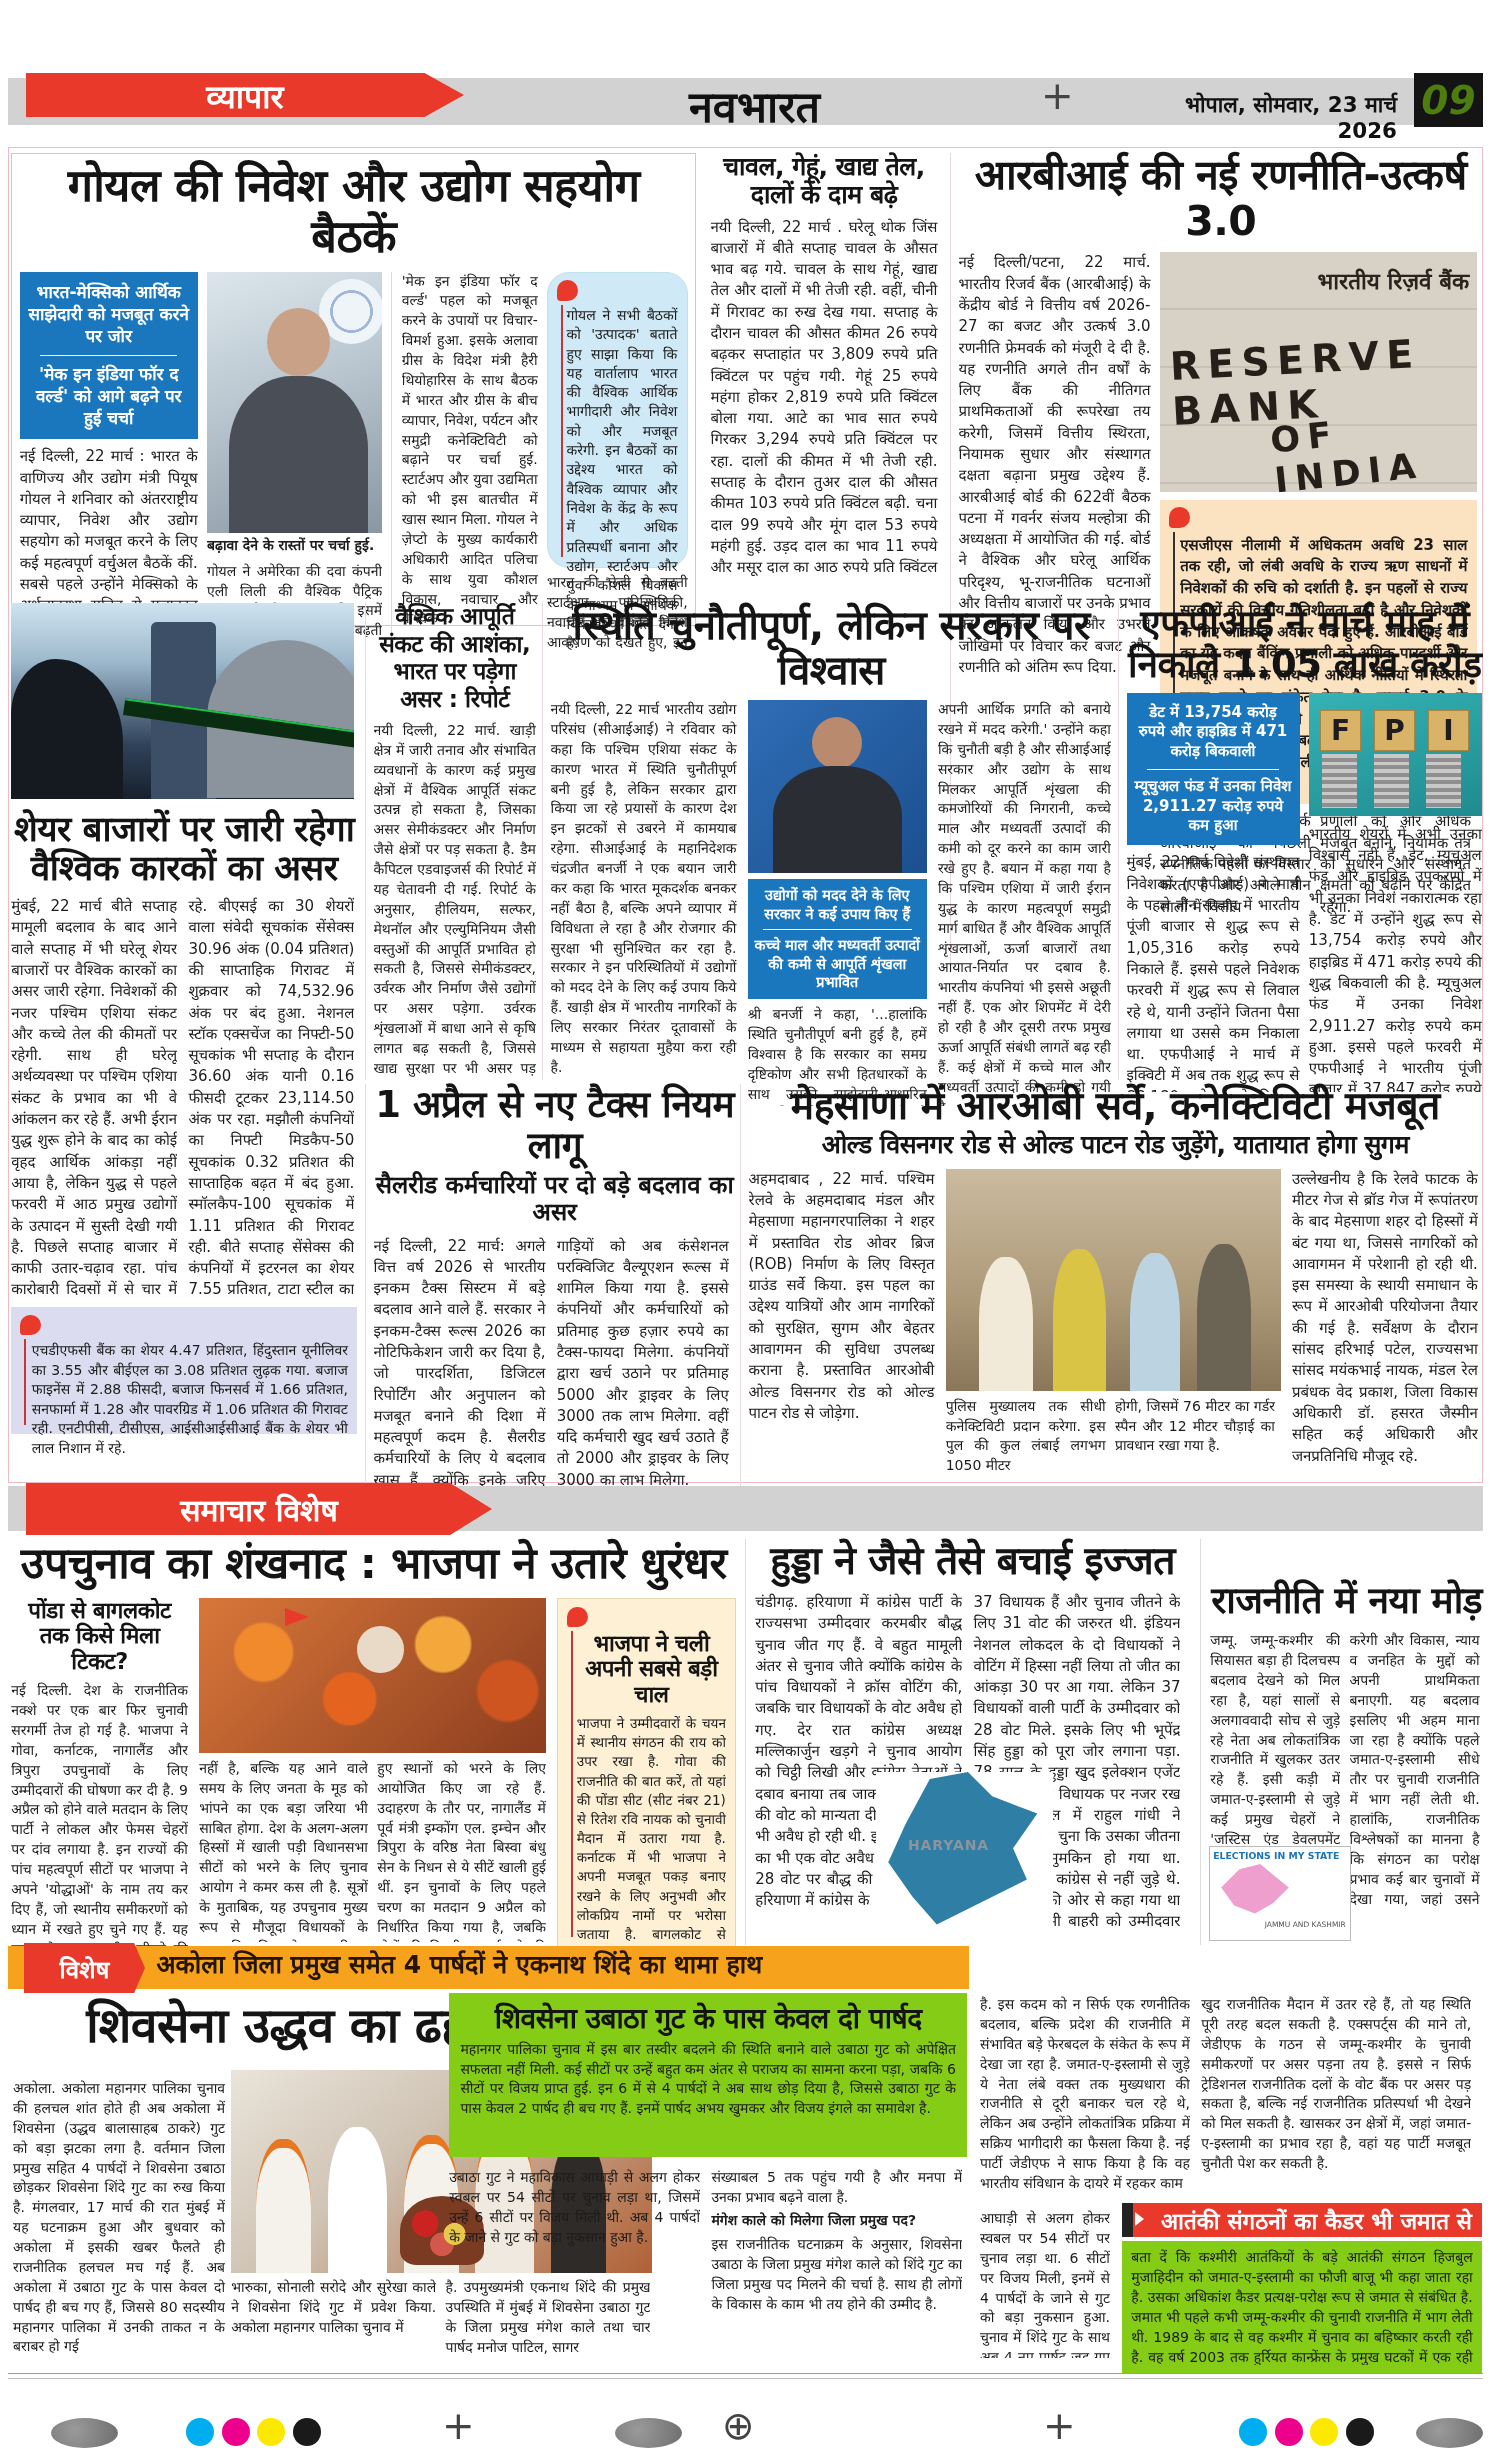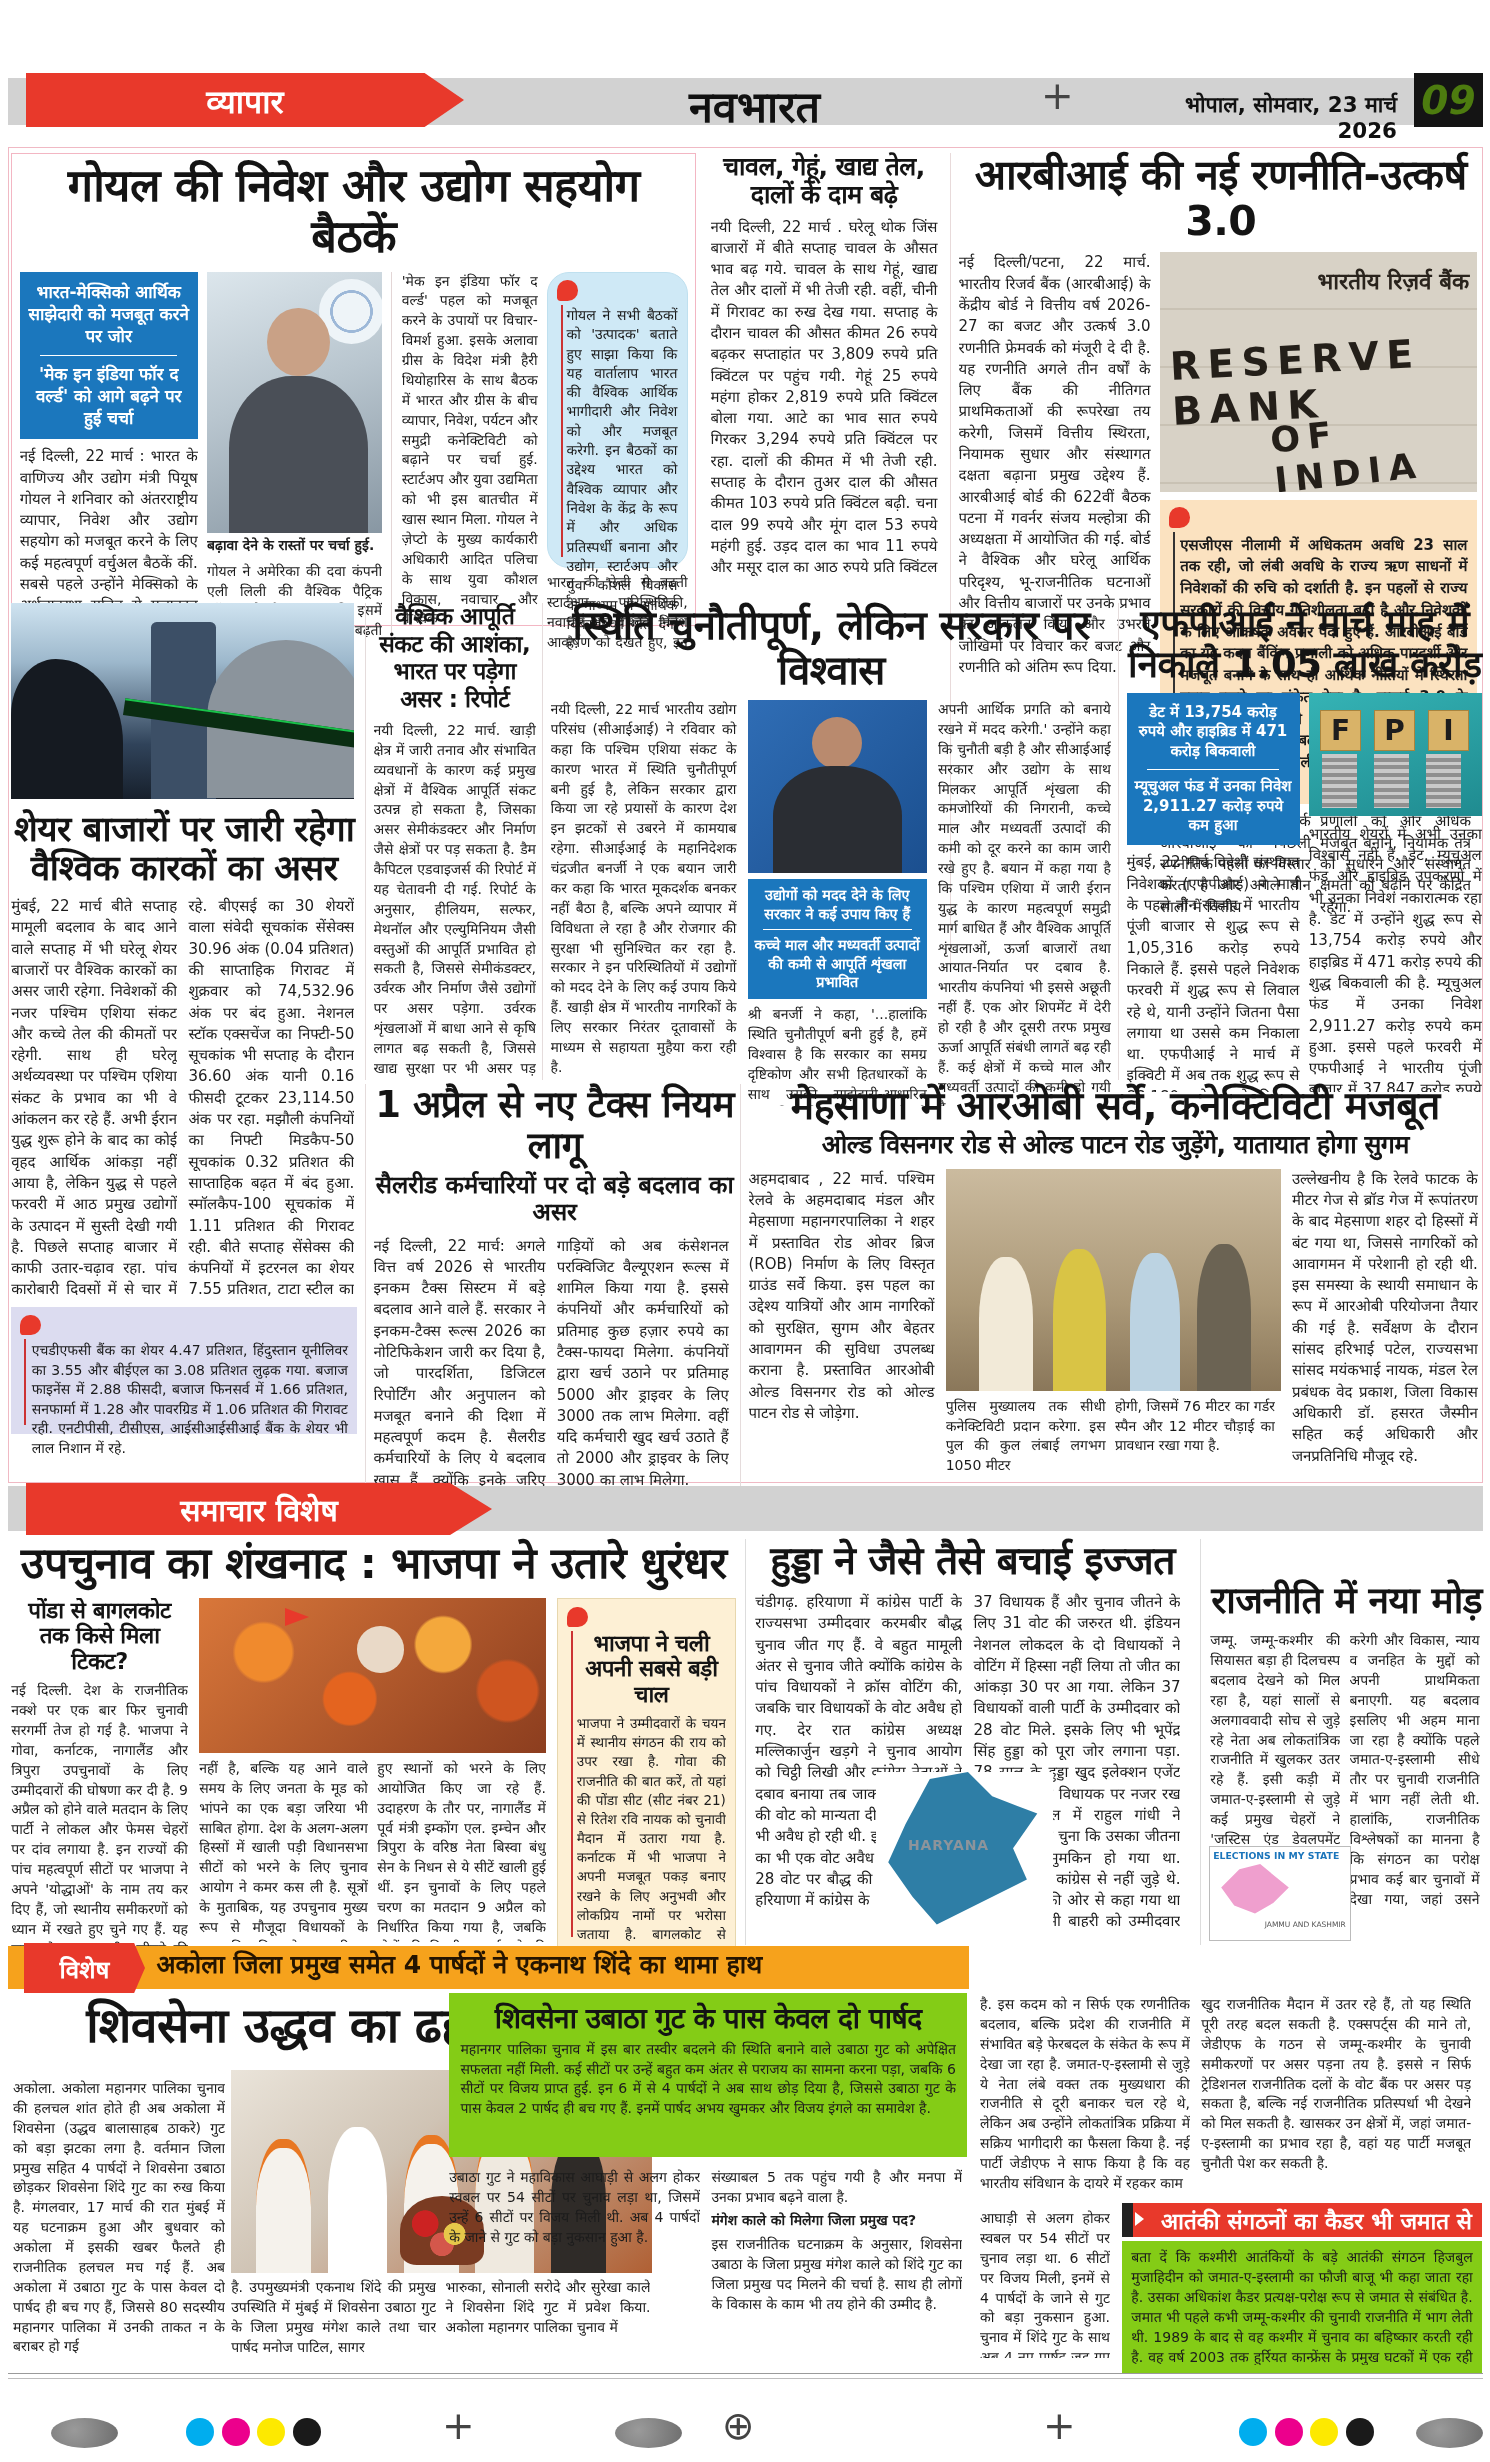"व्यापार" div.abs { height: 54px -> 44px }
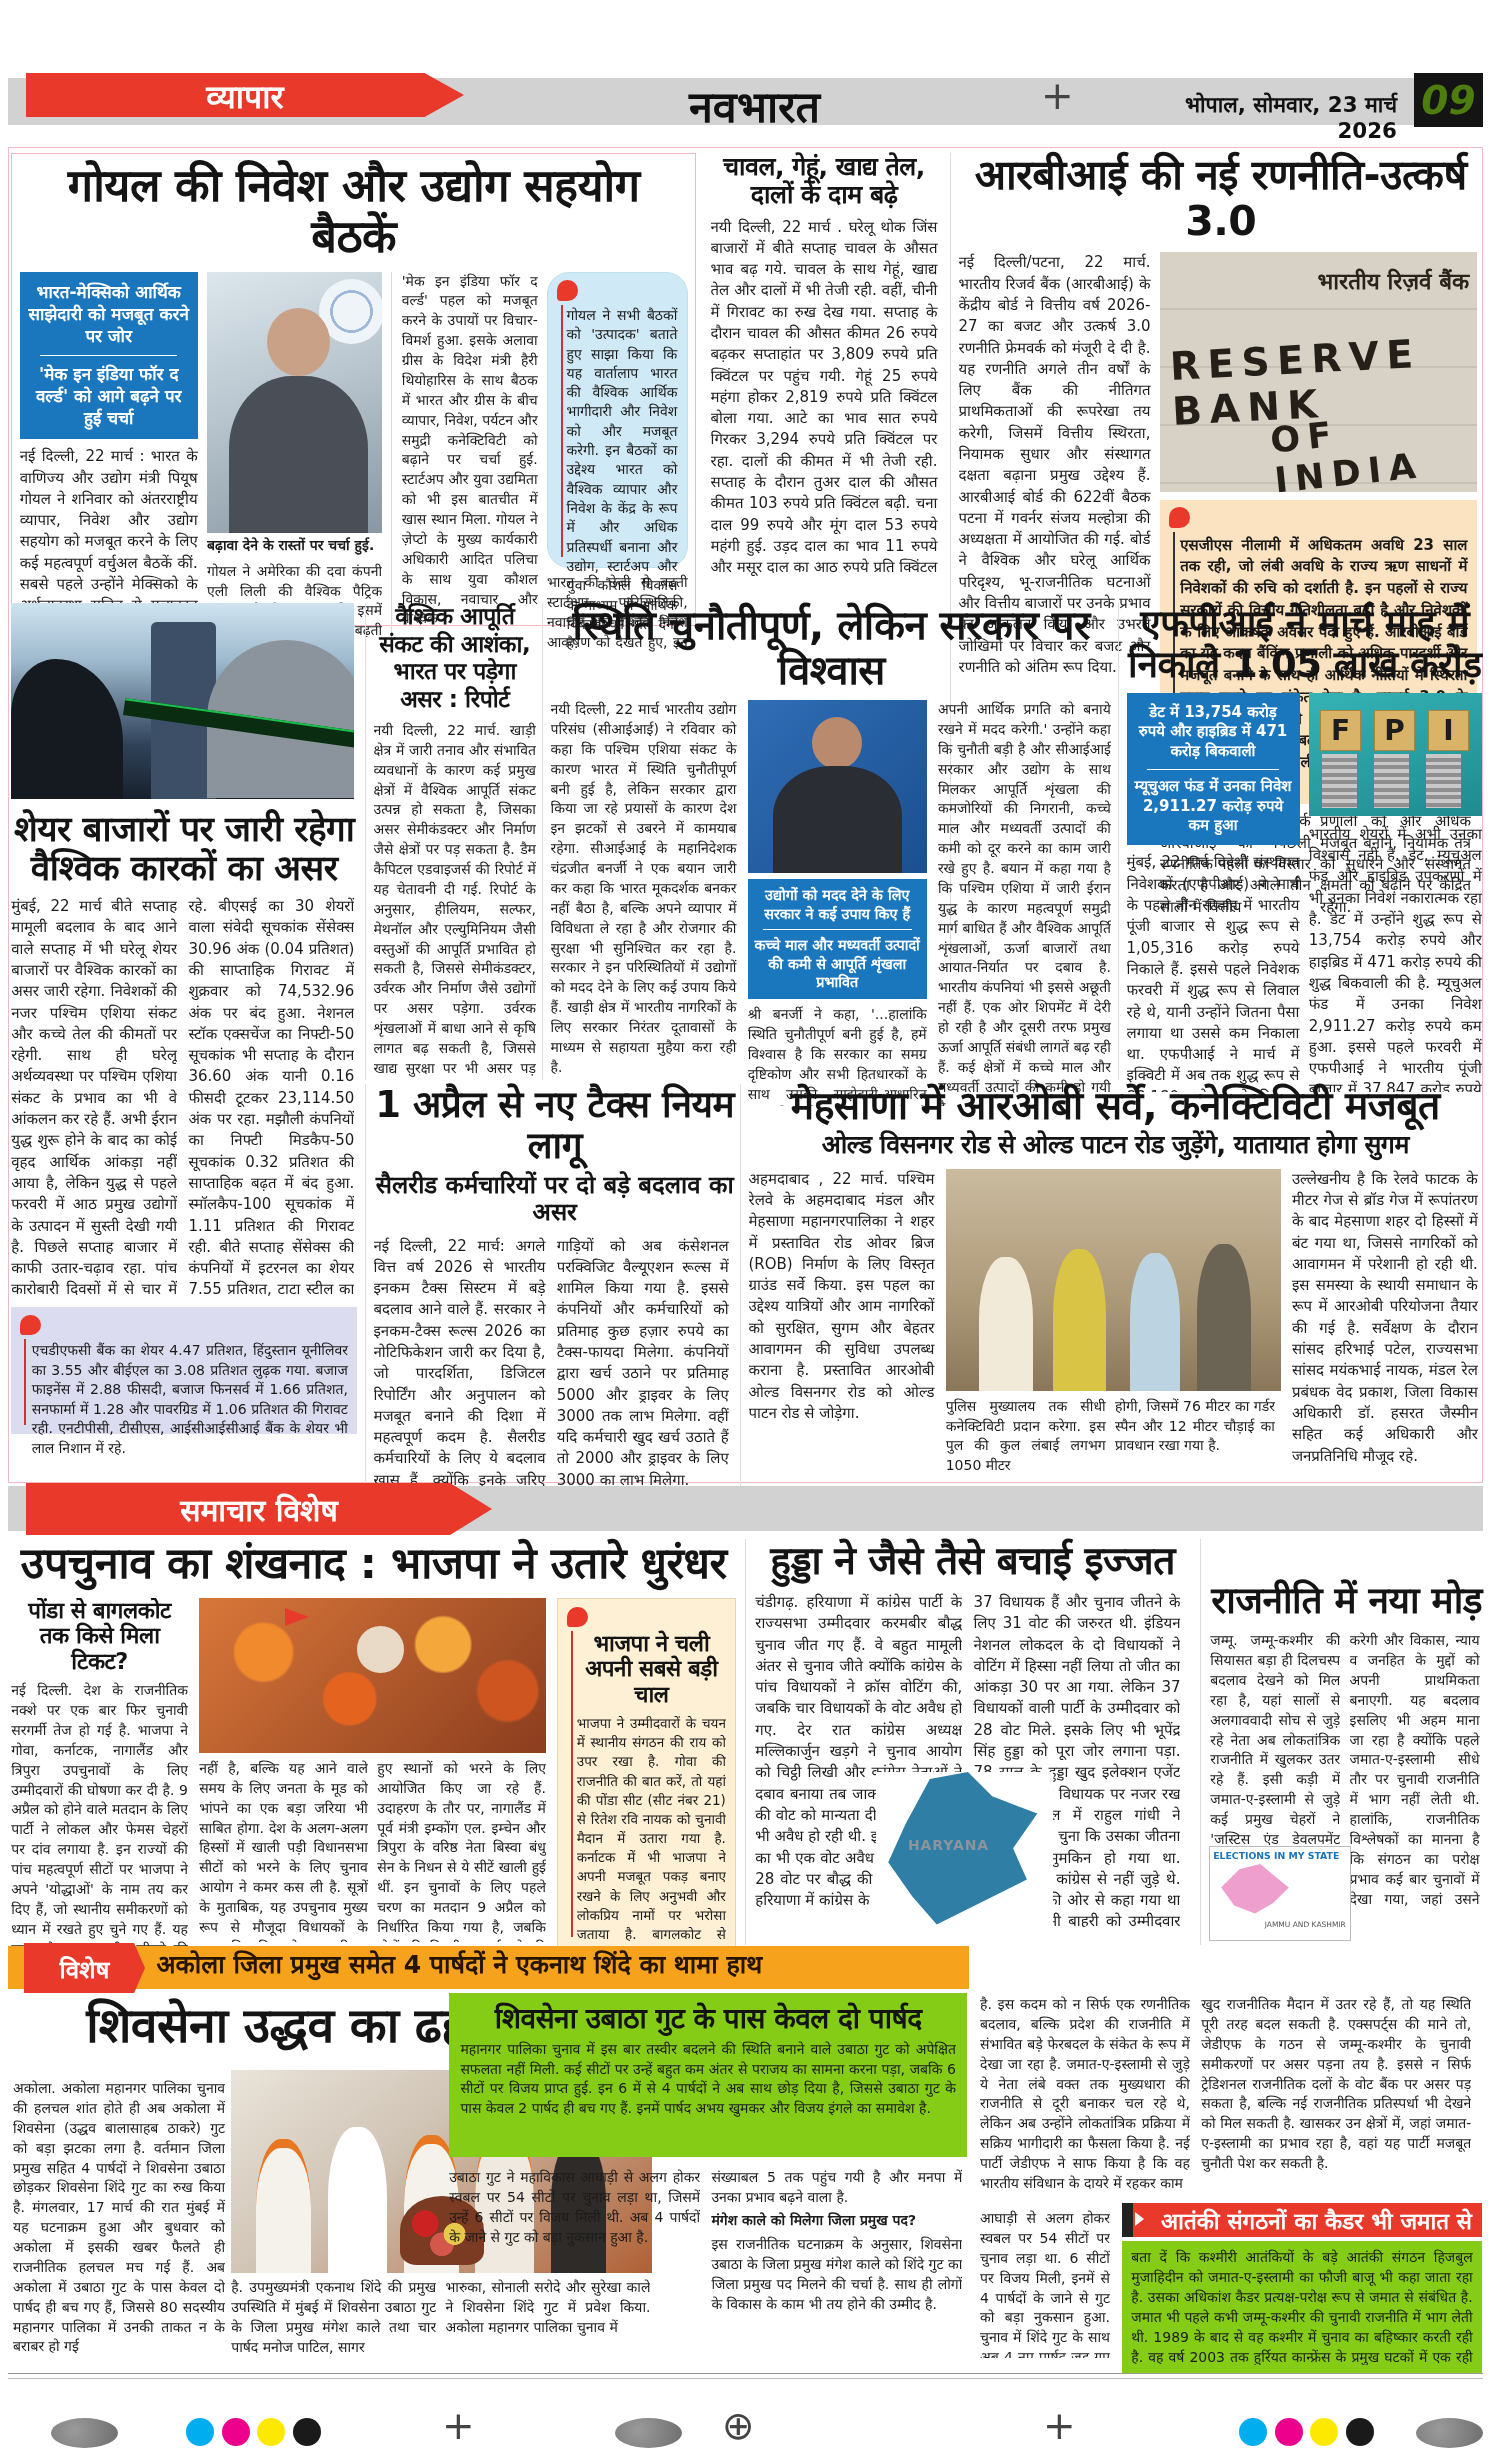"है. उपमुख्यमंत्री एकनाथ शिंदे की" p.bodytxt { order: before "भारुका, सोनाली सरोदे और सुरेखा" -> after "भारुका, सोनाली सरोदे और सुरेखा" }
